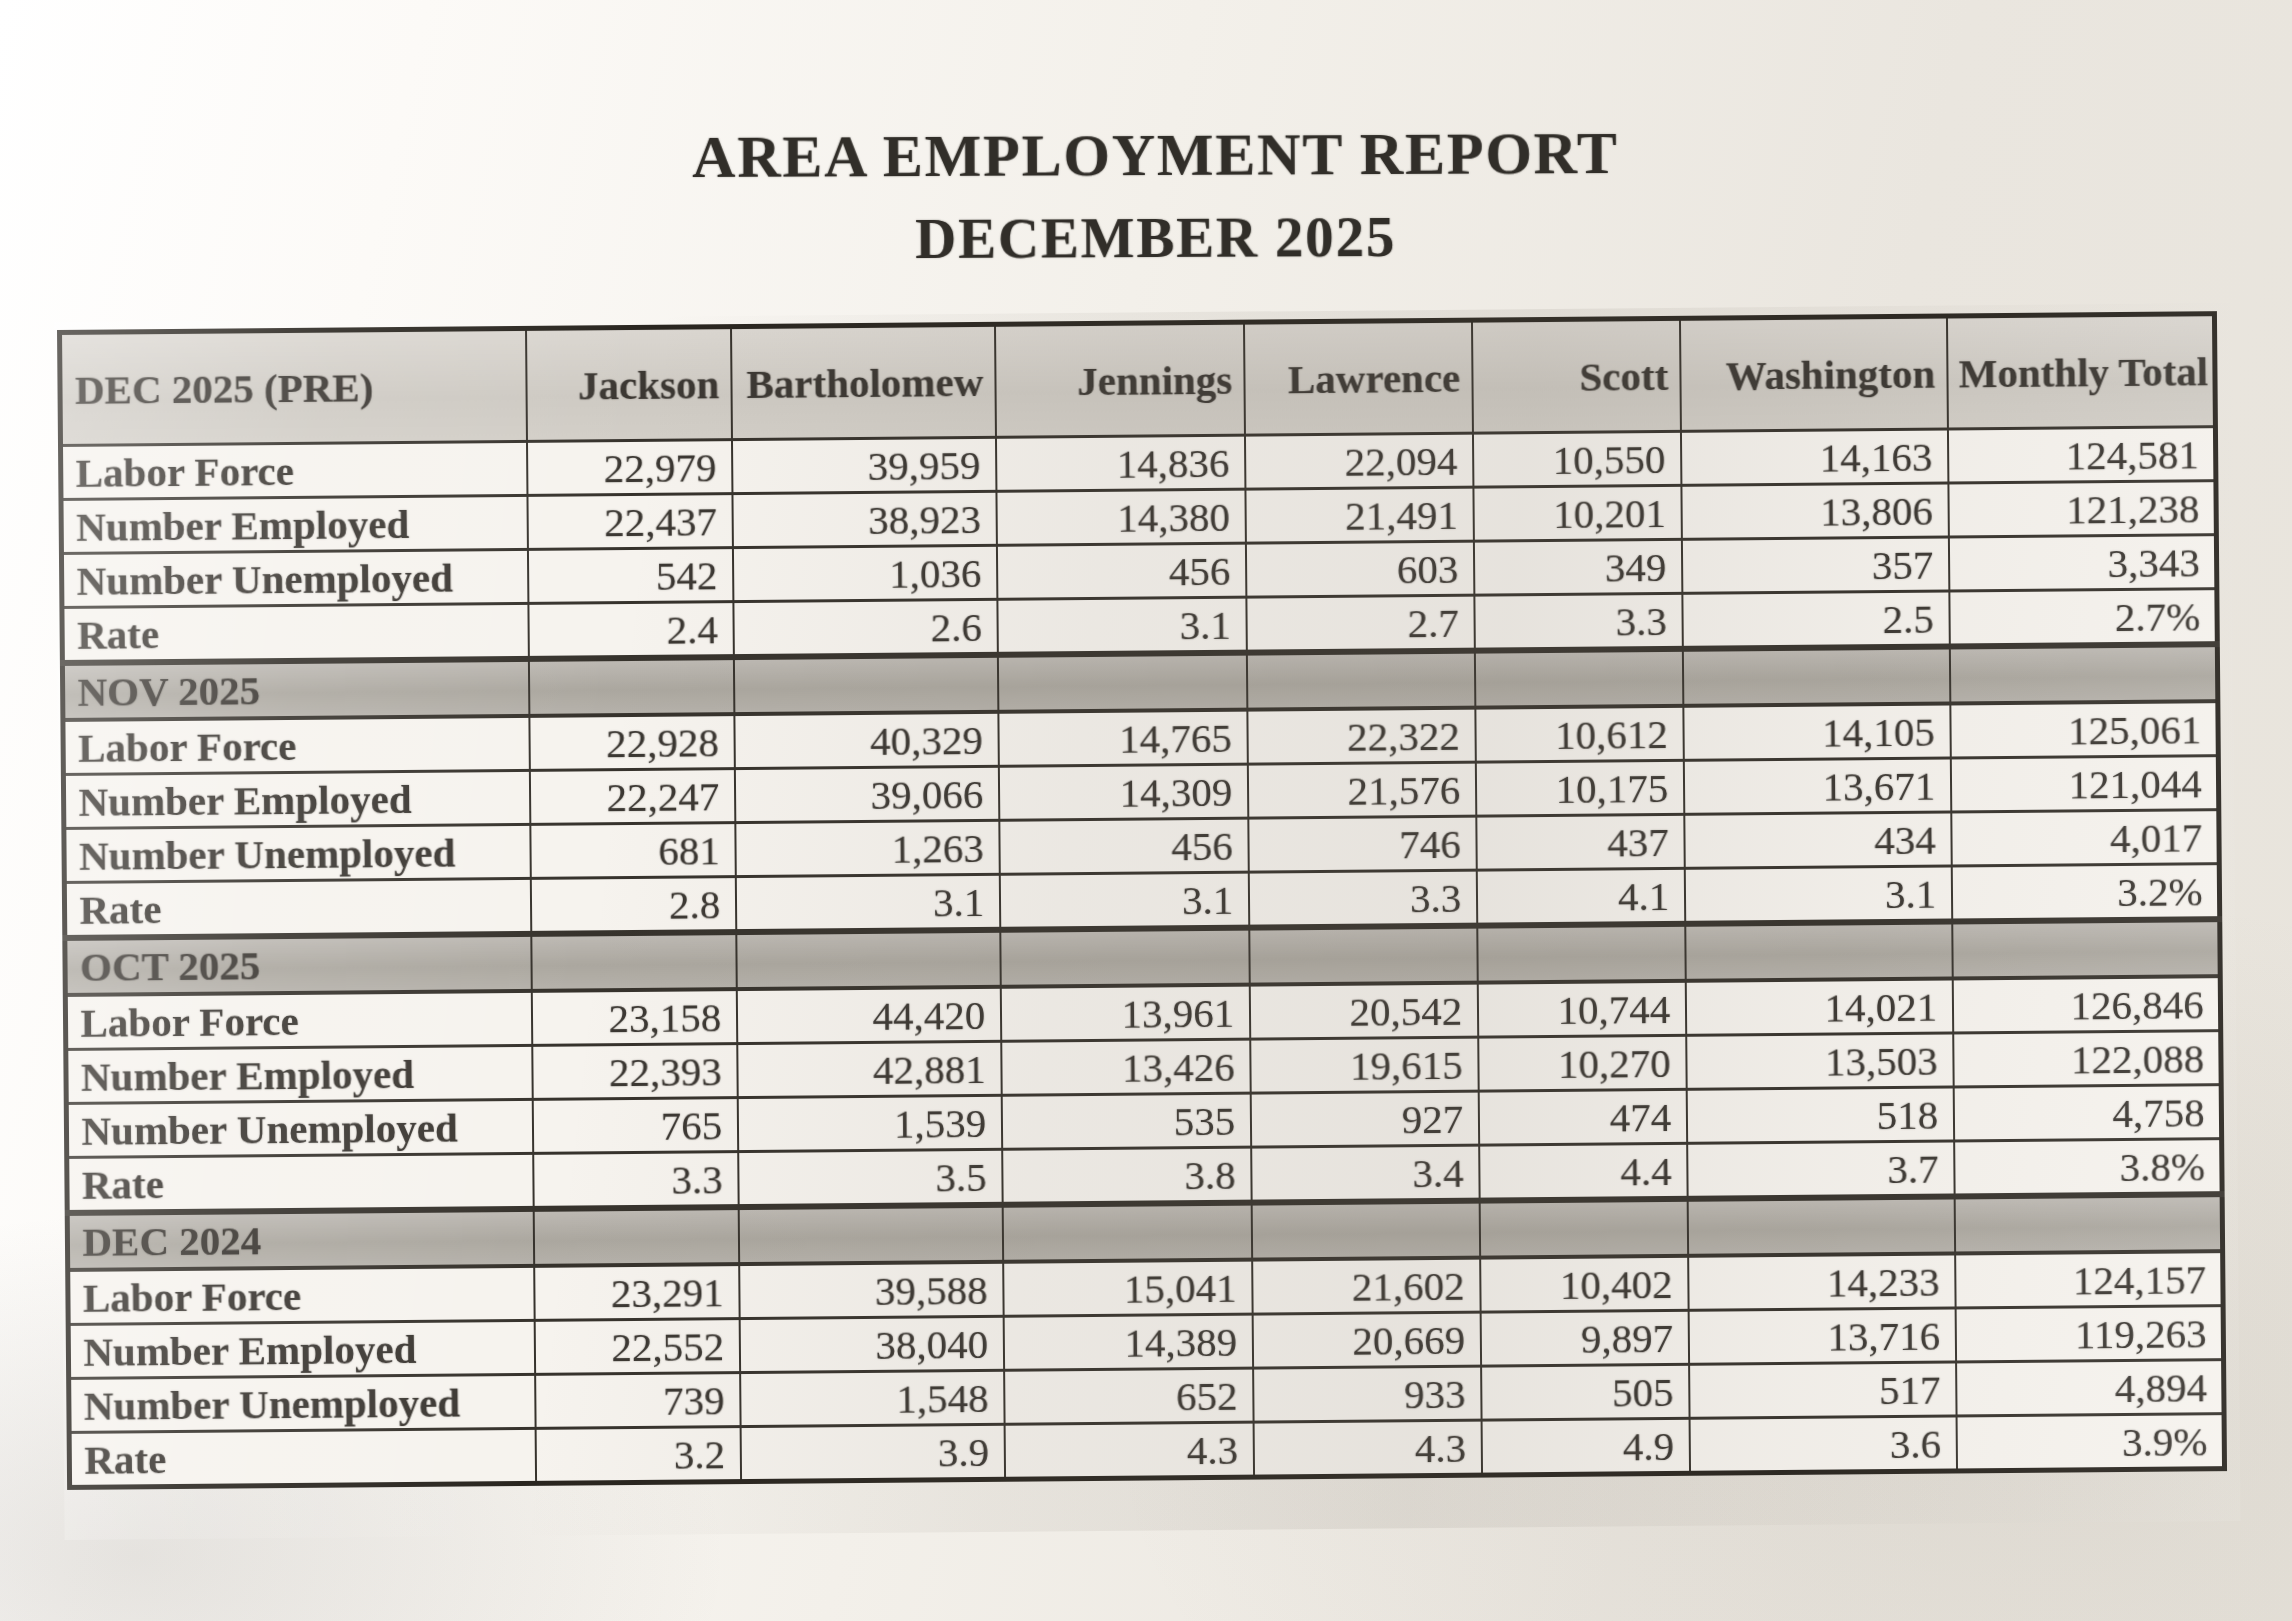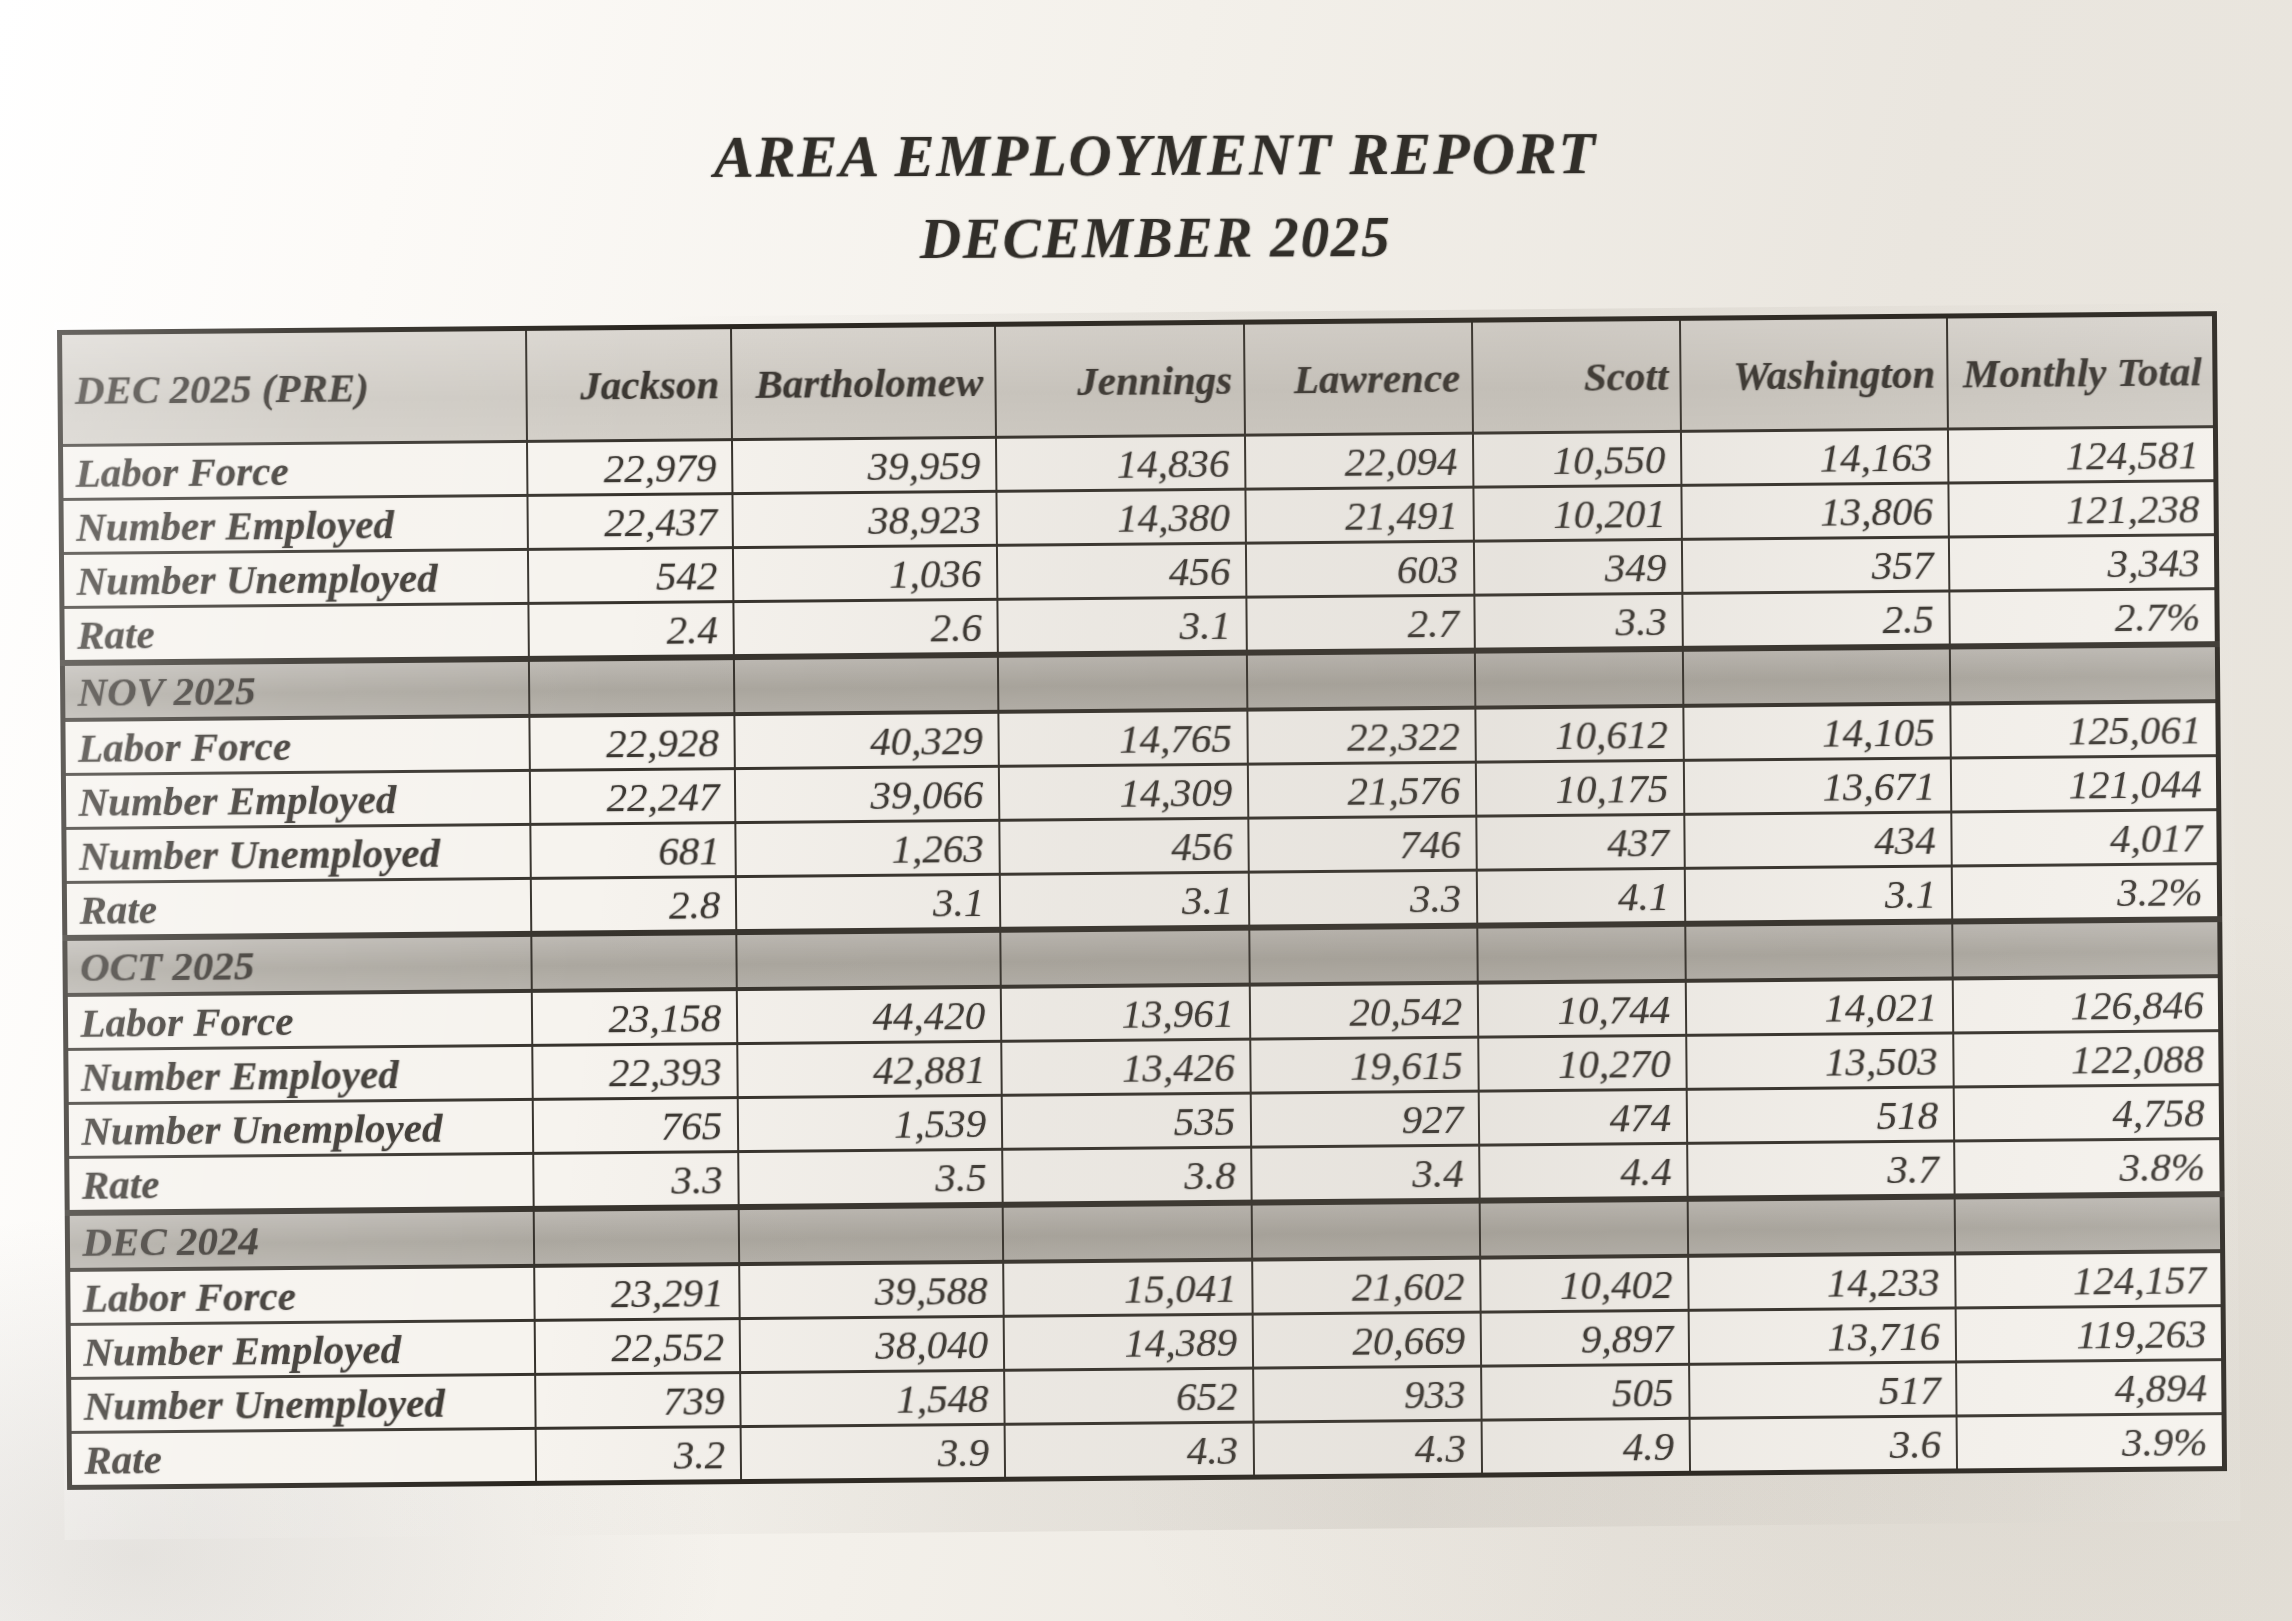"AREA EMPLOYMENT REPORT" .page { font-style: italic -> none }
